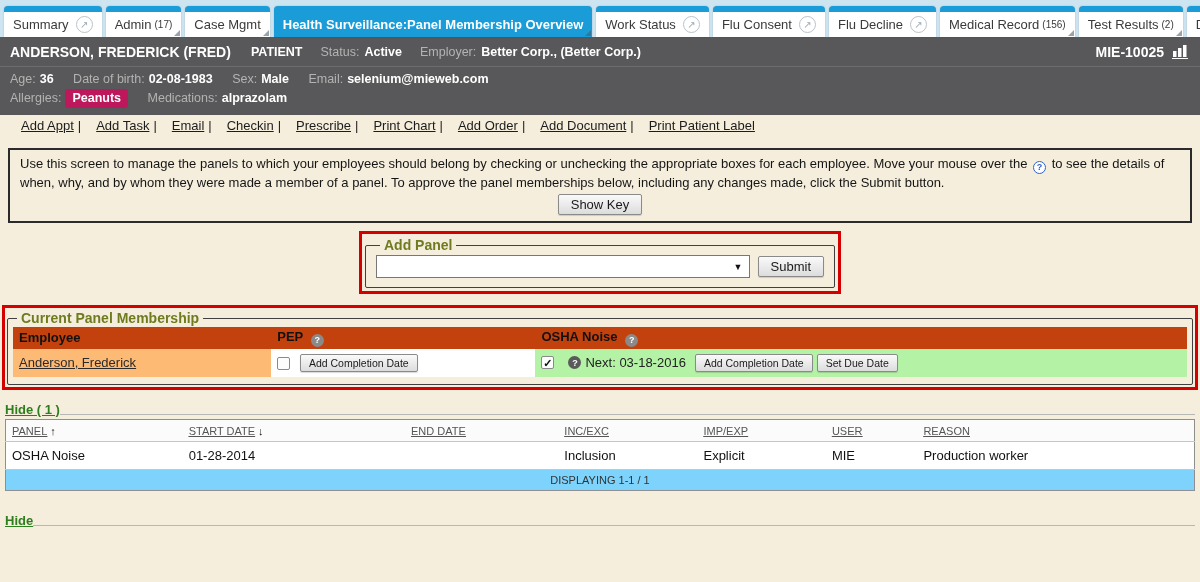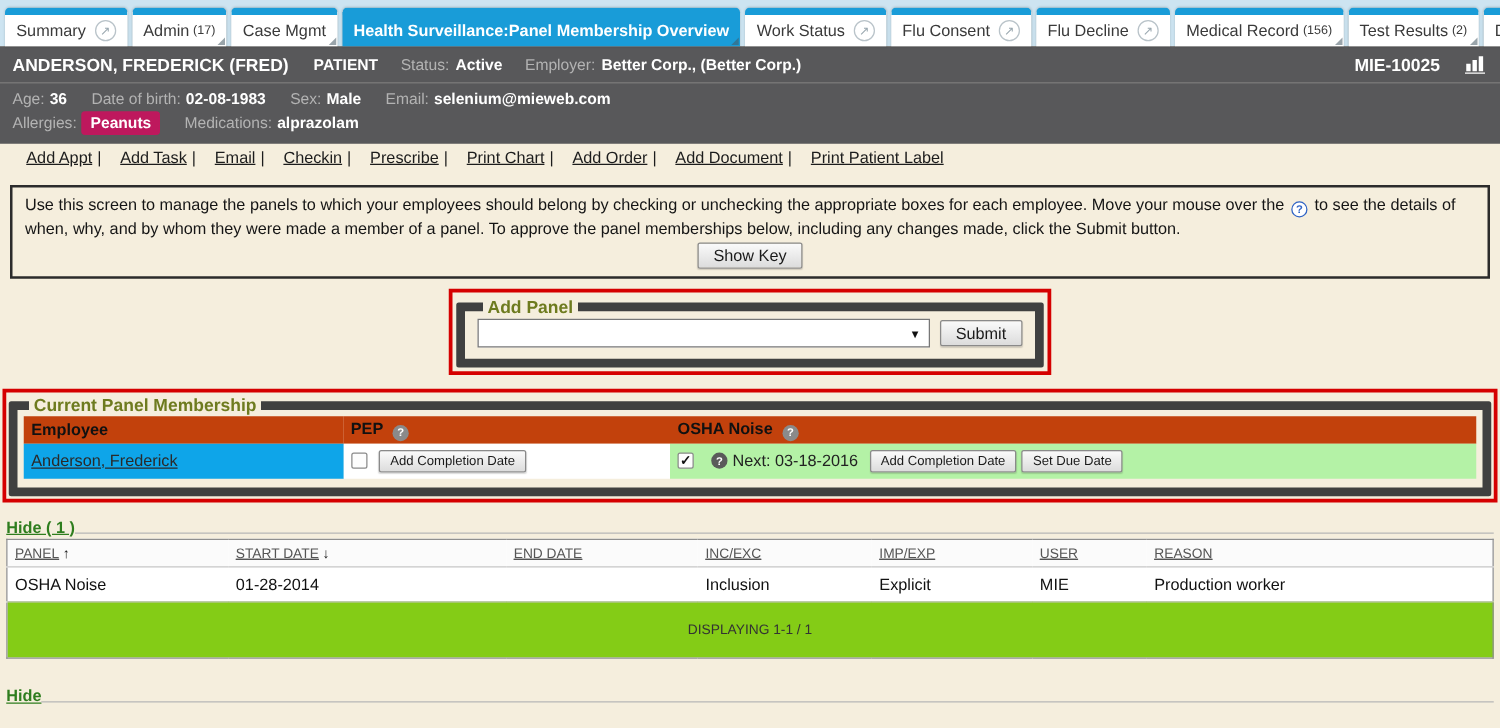"MIE-10025" .p-chartid { margin-right: 20px -> 8px }
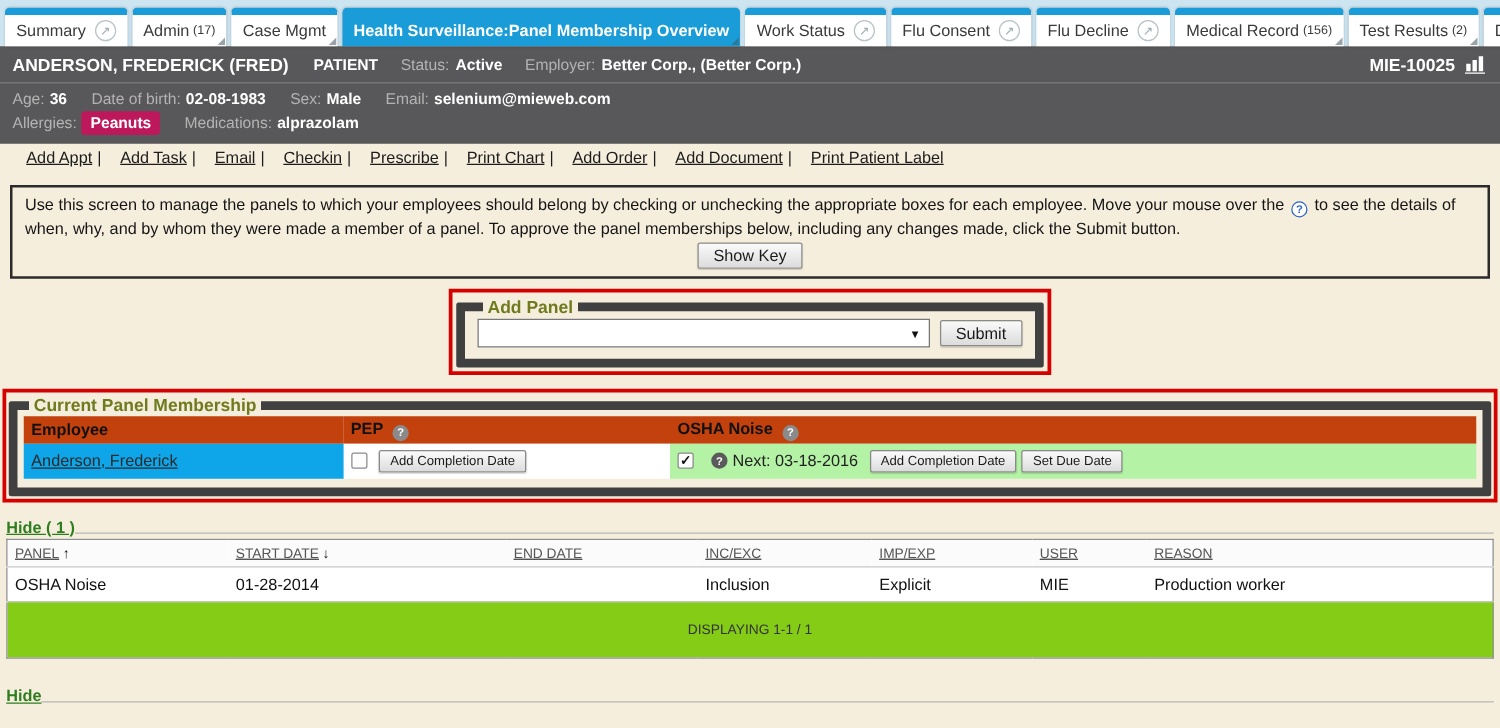"Add Panel" fieldset { border: 7px solid #404040 -> 1px solid #404040 }
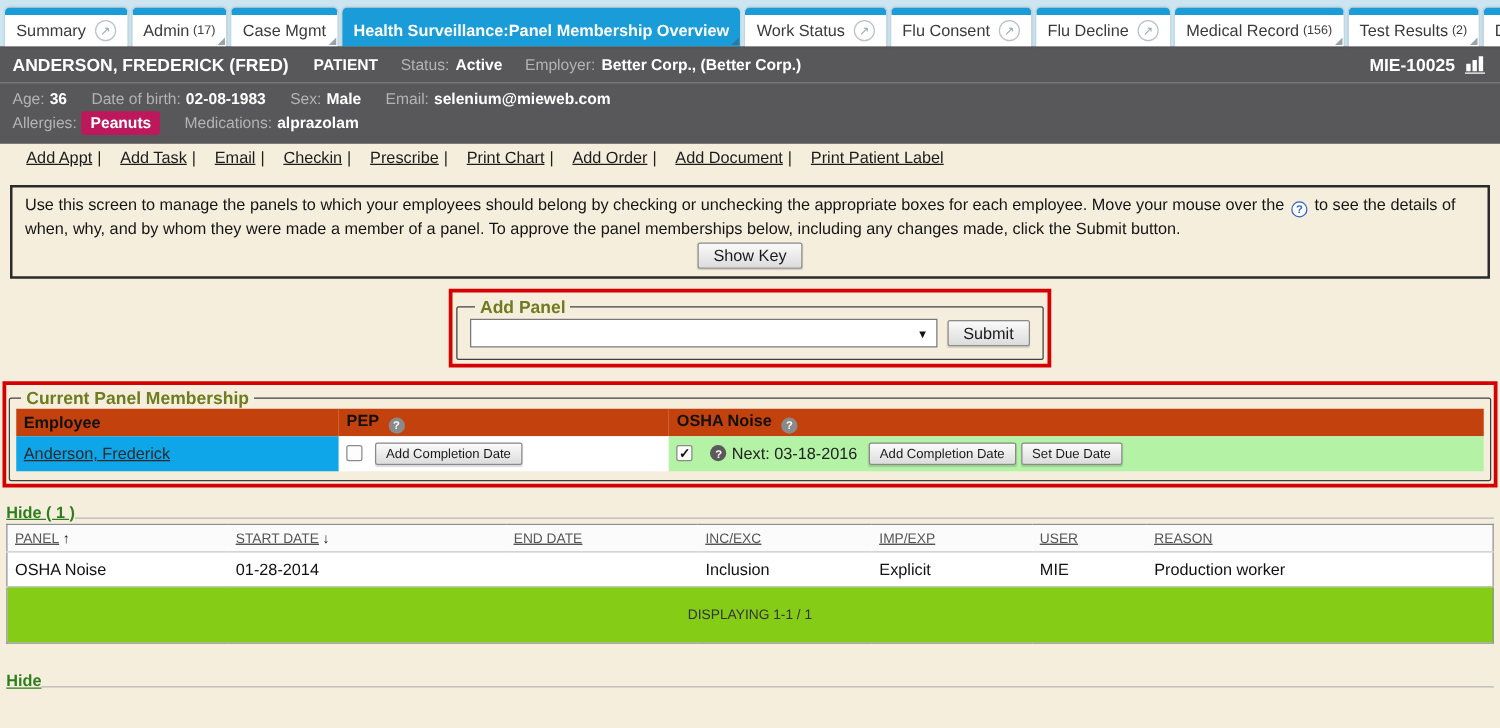"Anderson, Frederick" .cell-emp { background: #0ea5e9 -> #fdba74; text-decoration: none -> underline }
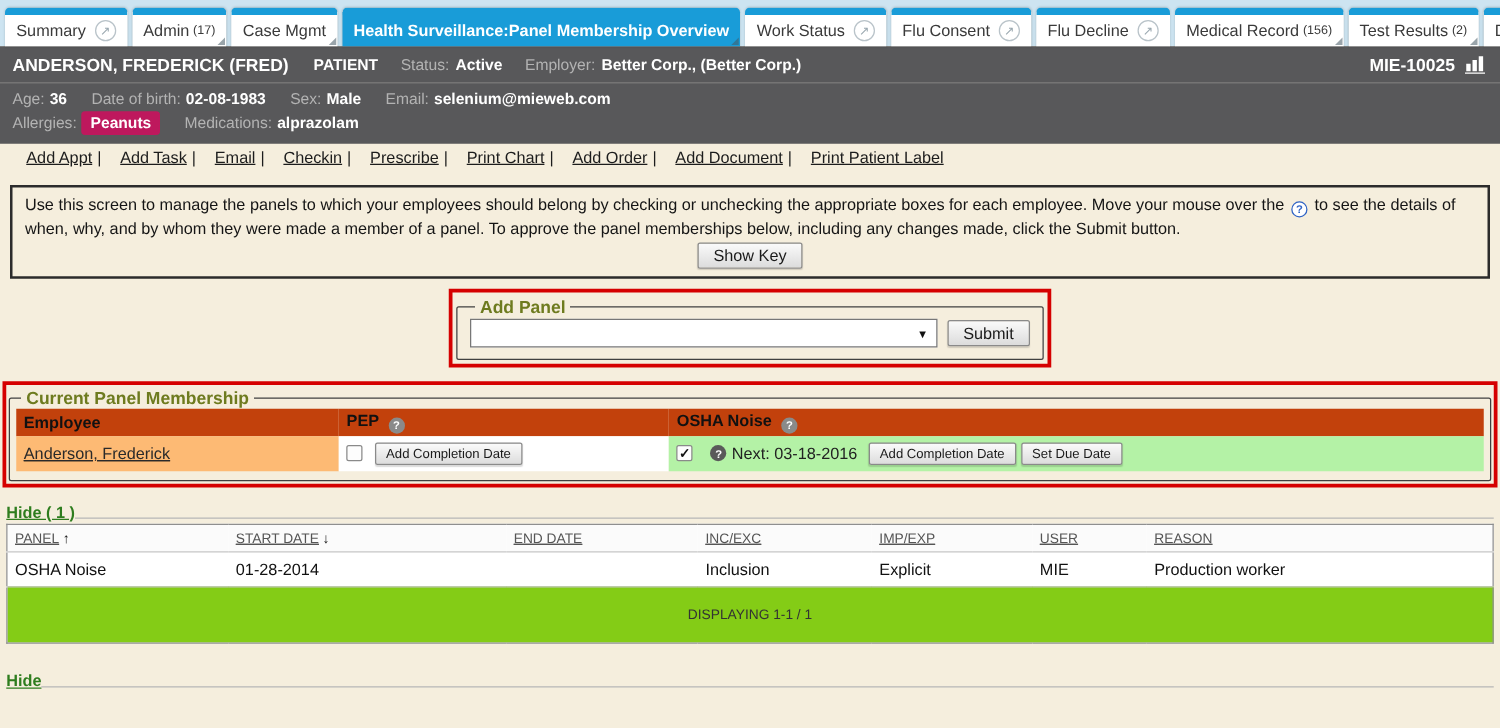"DISPLAYING 1-1 / 1" .hist-table .tfoot td { background: #84cc16 -> #7dd3fc; padding: 16px -> 4px }
